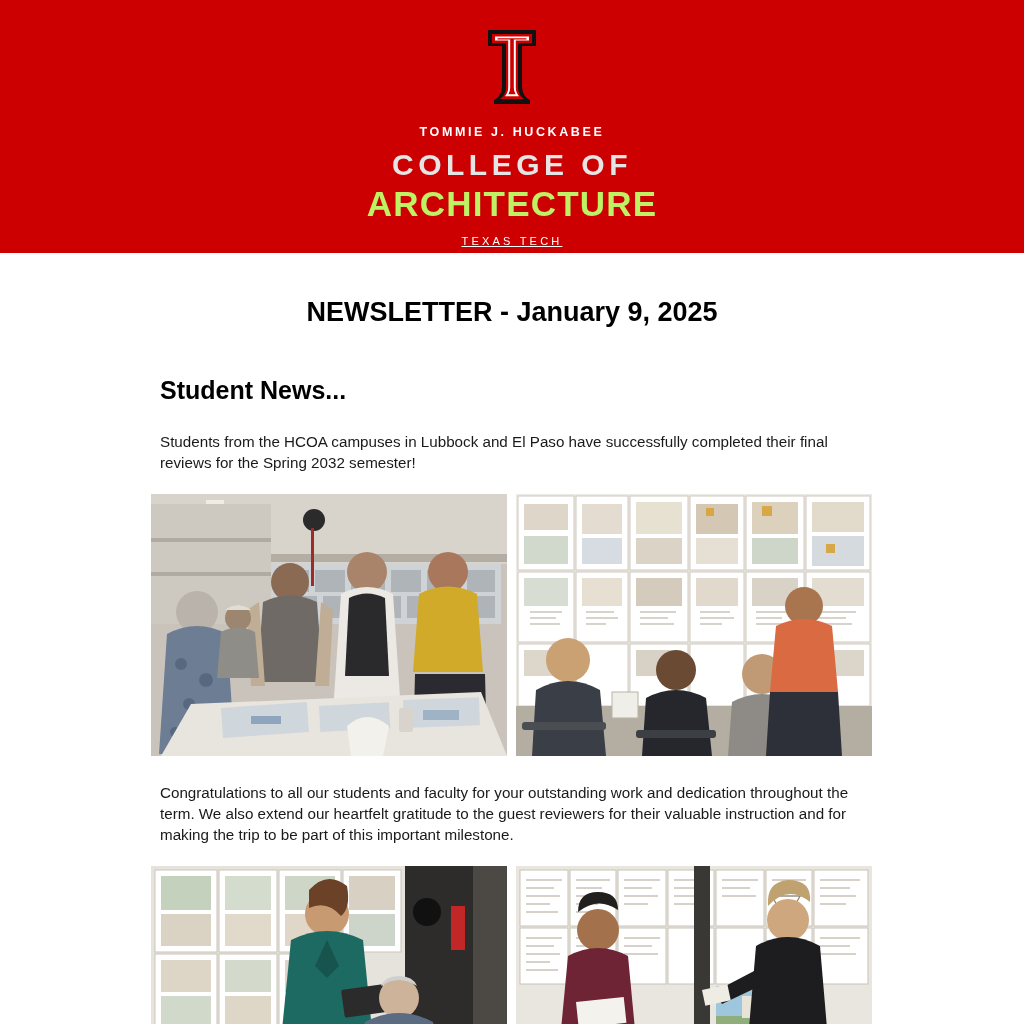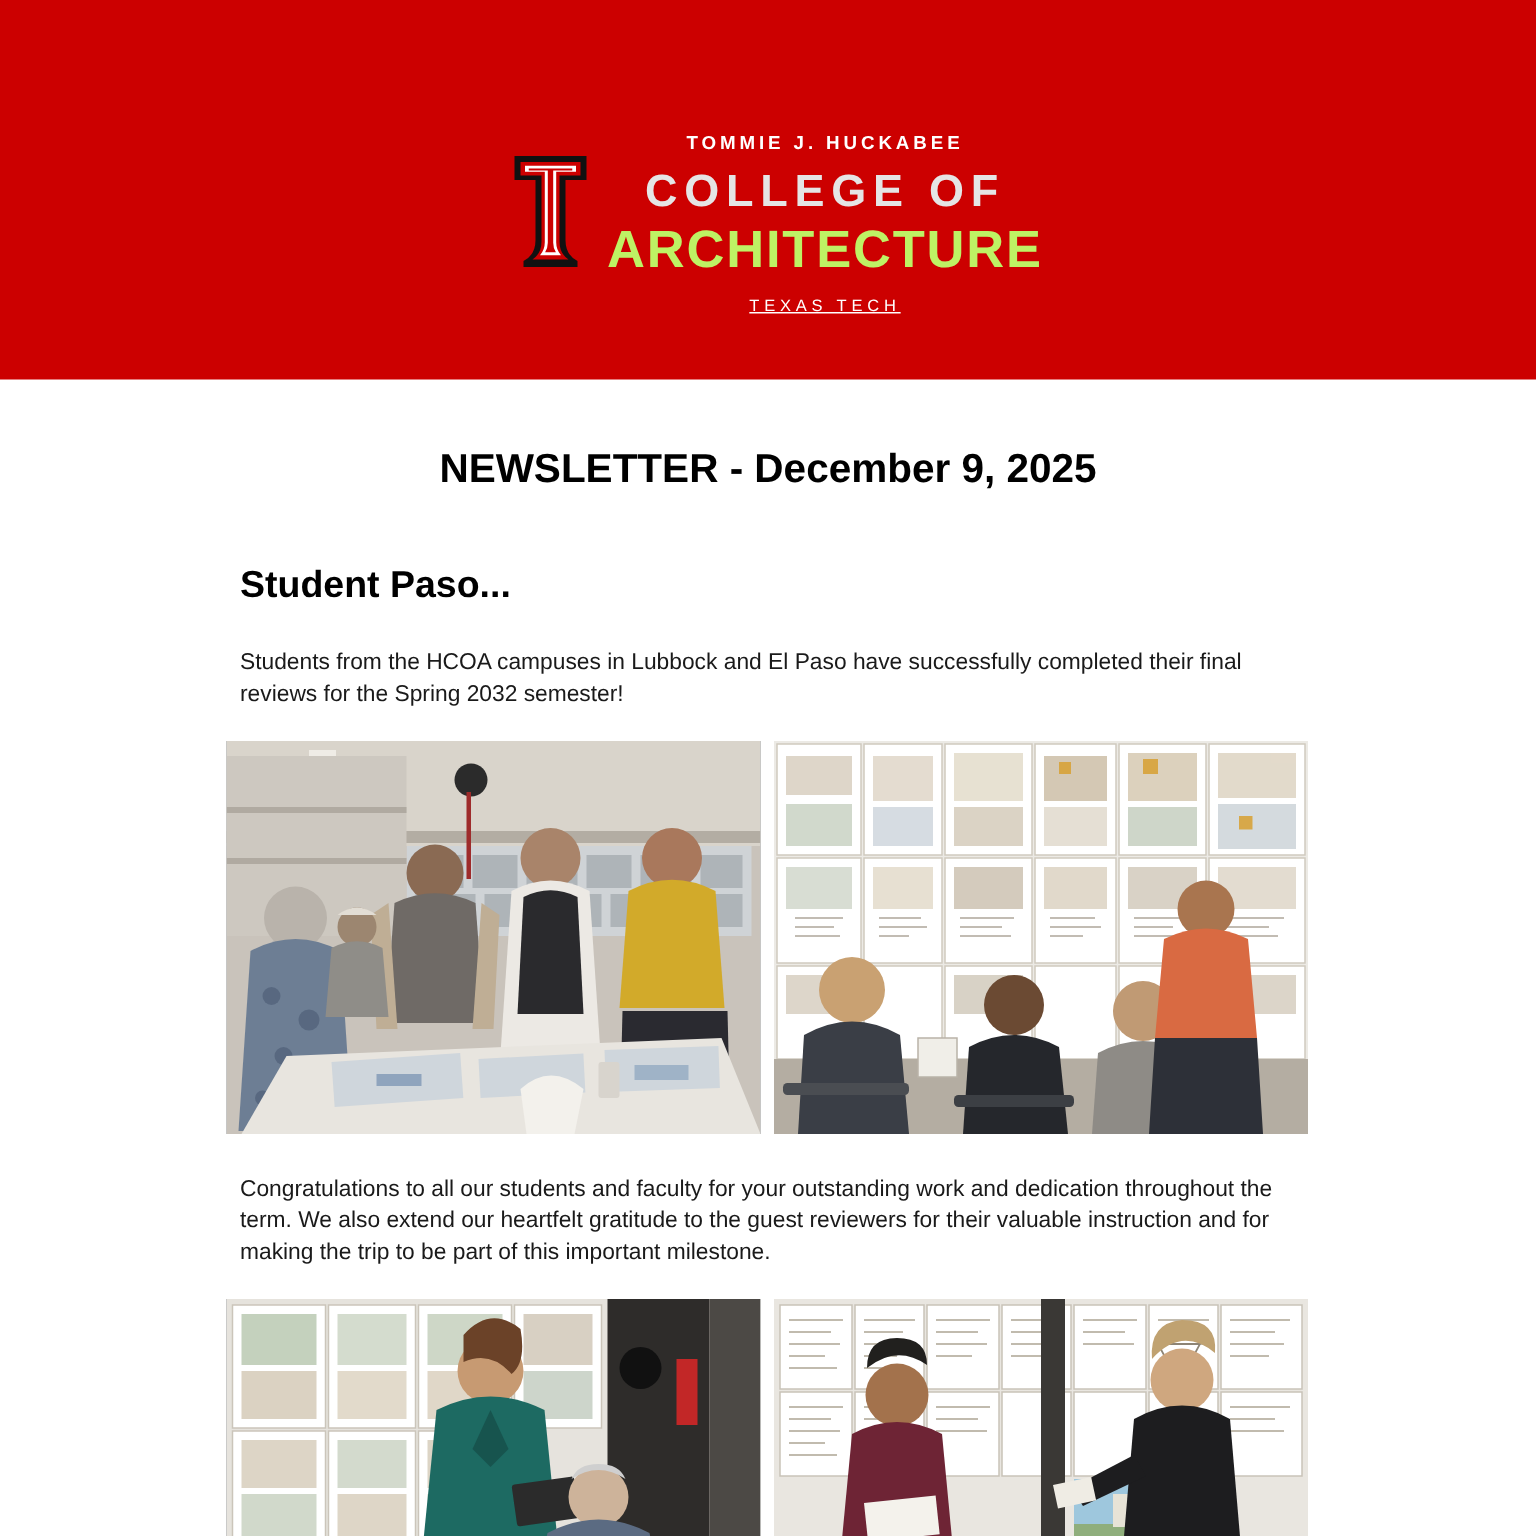"TOMMIE J. HUCKABEE" .banner { flex-direction: row -> column; justify-content: center -> flex-start }
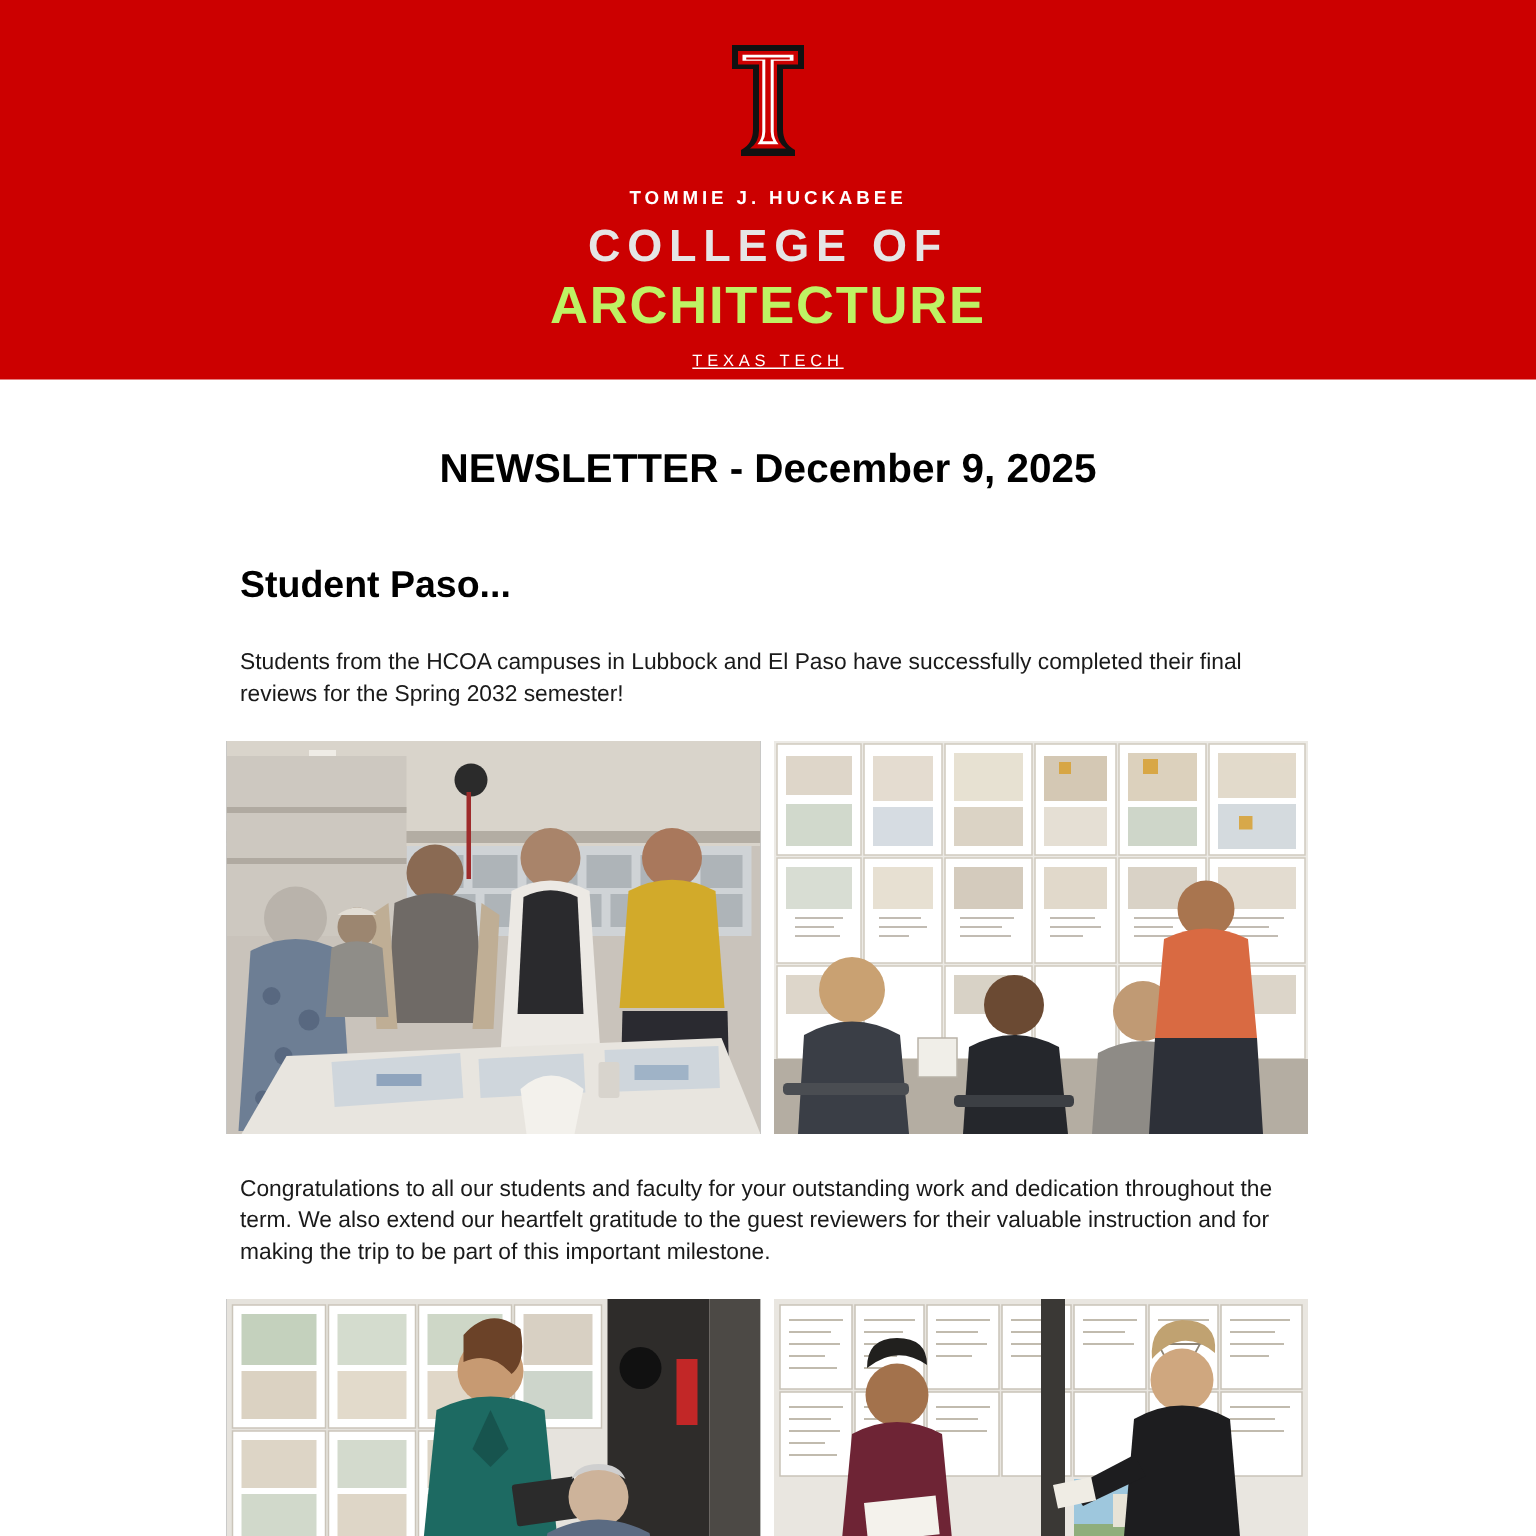"NEWSLETTER - December 9, 2025" div.newsletter-title { text: December -> January }
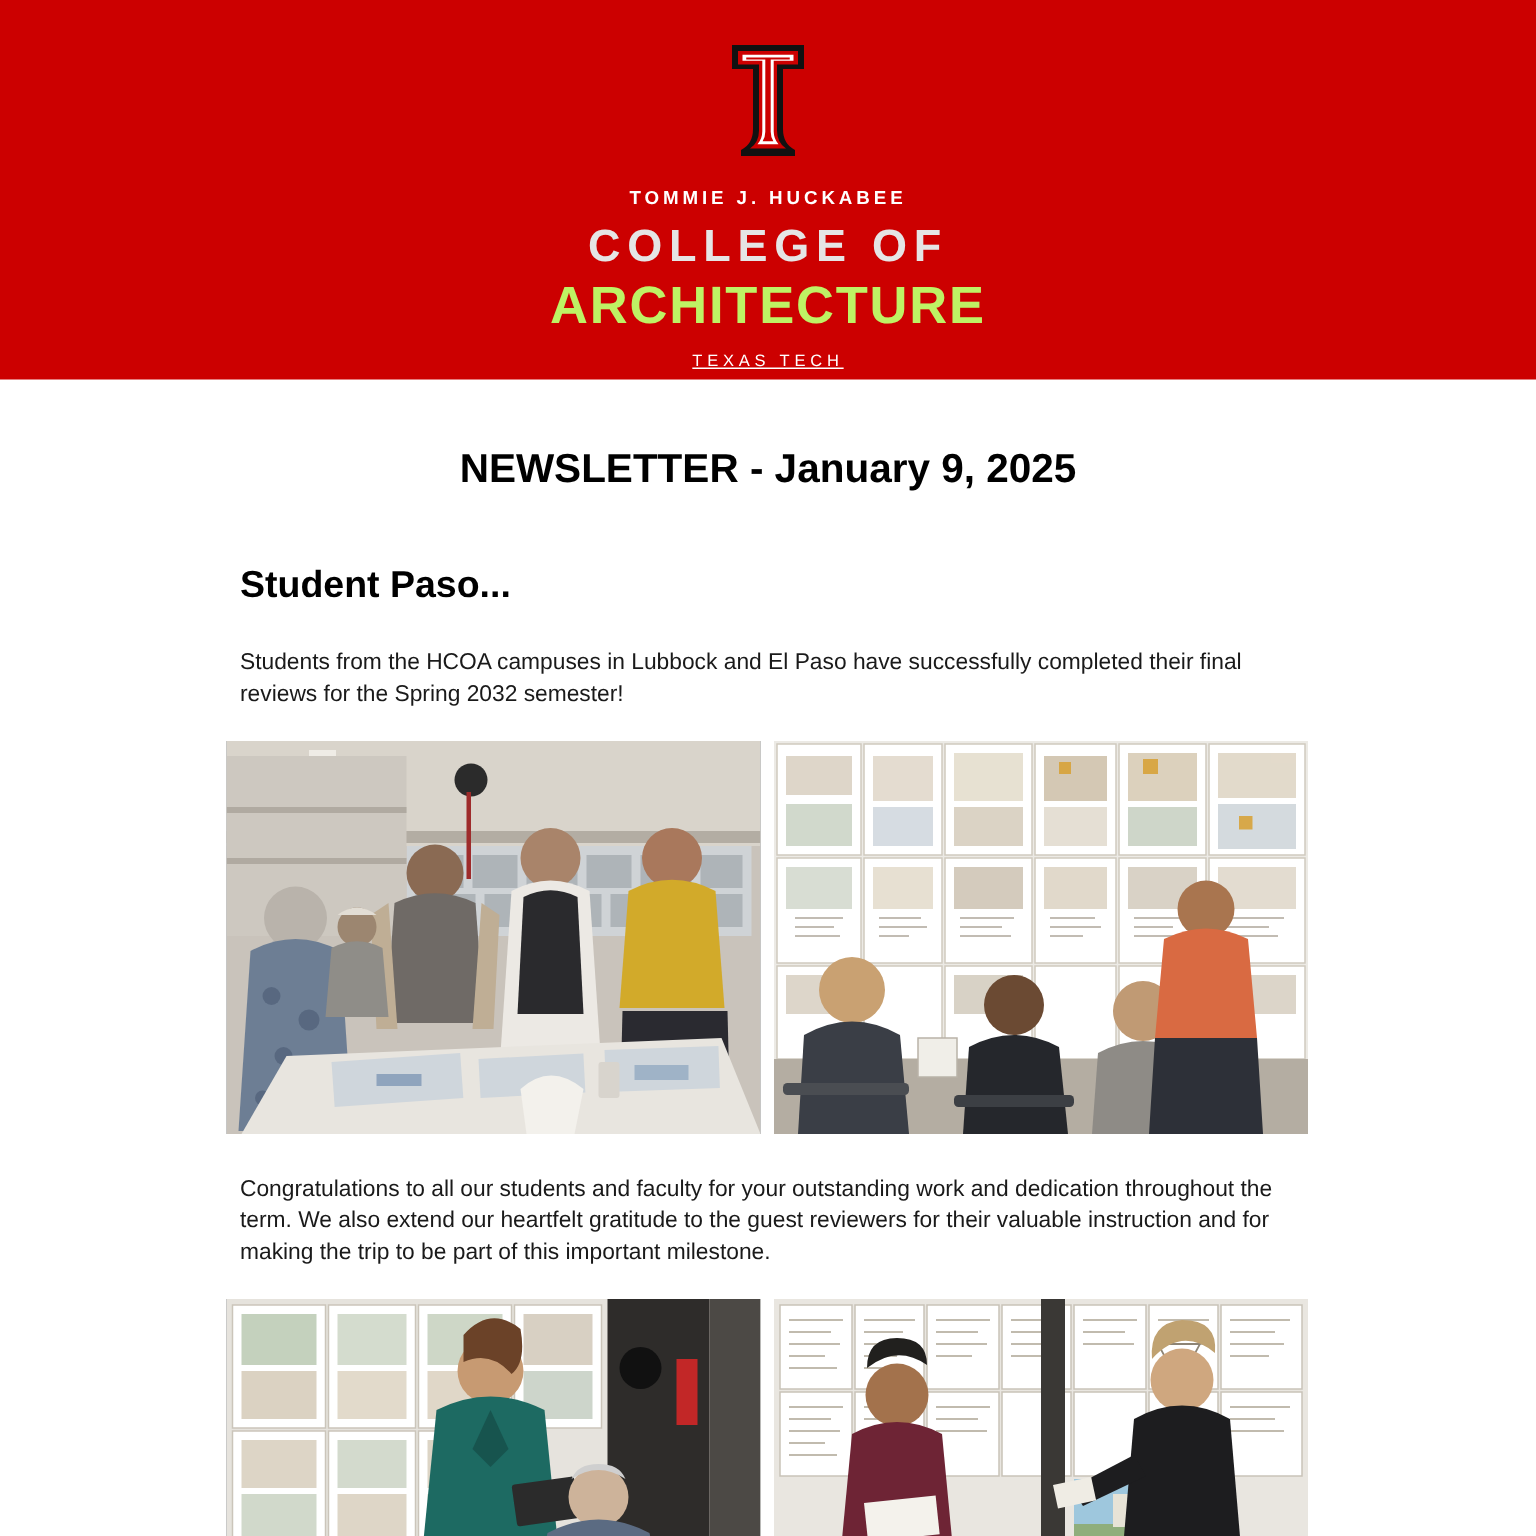"Student Paso..." div.section-head { text: Paso -> News }
